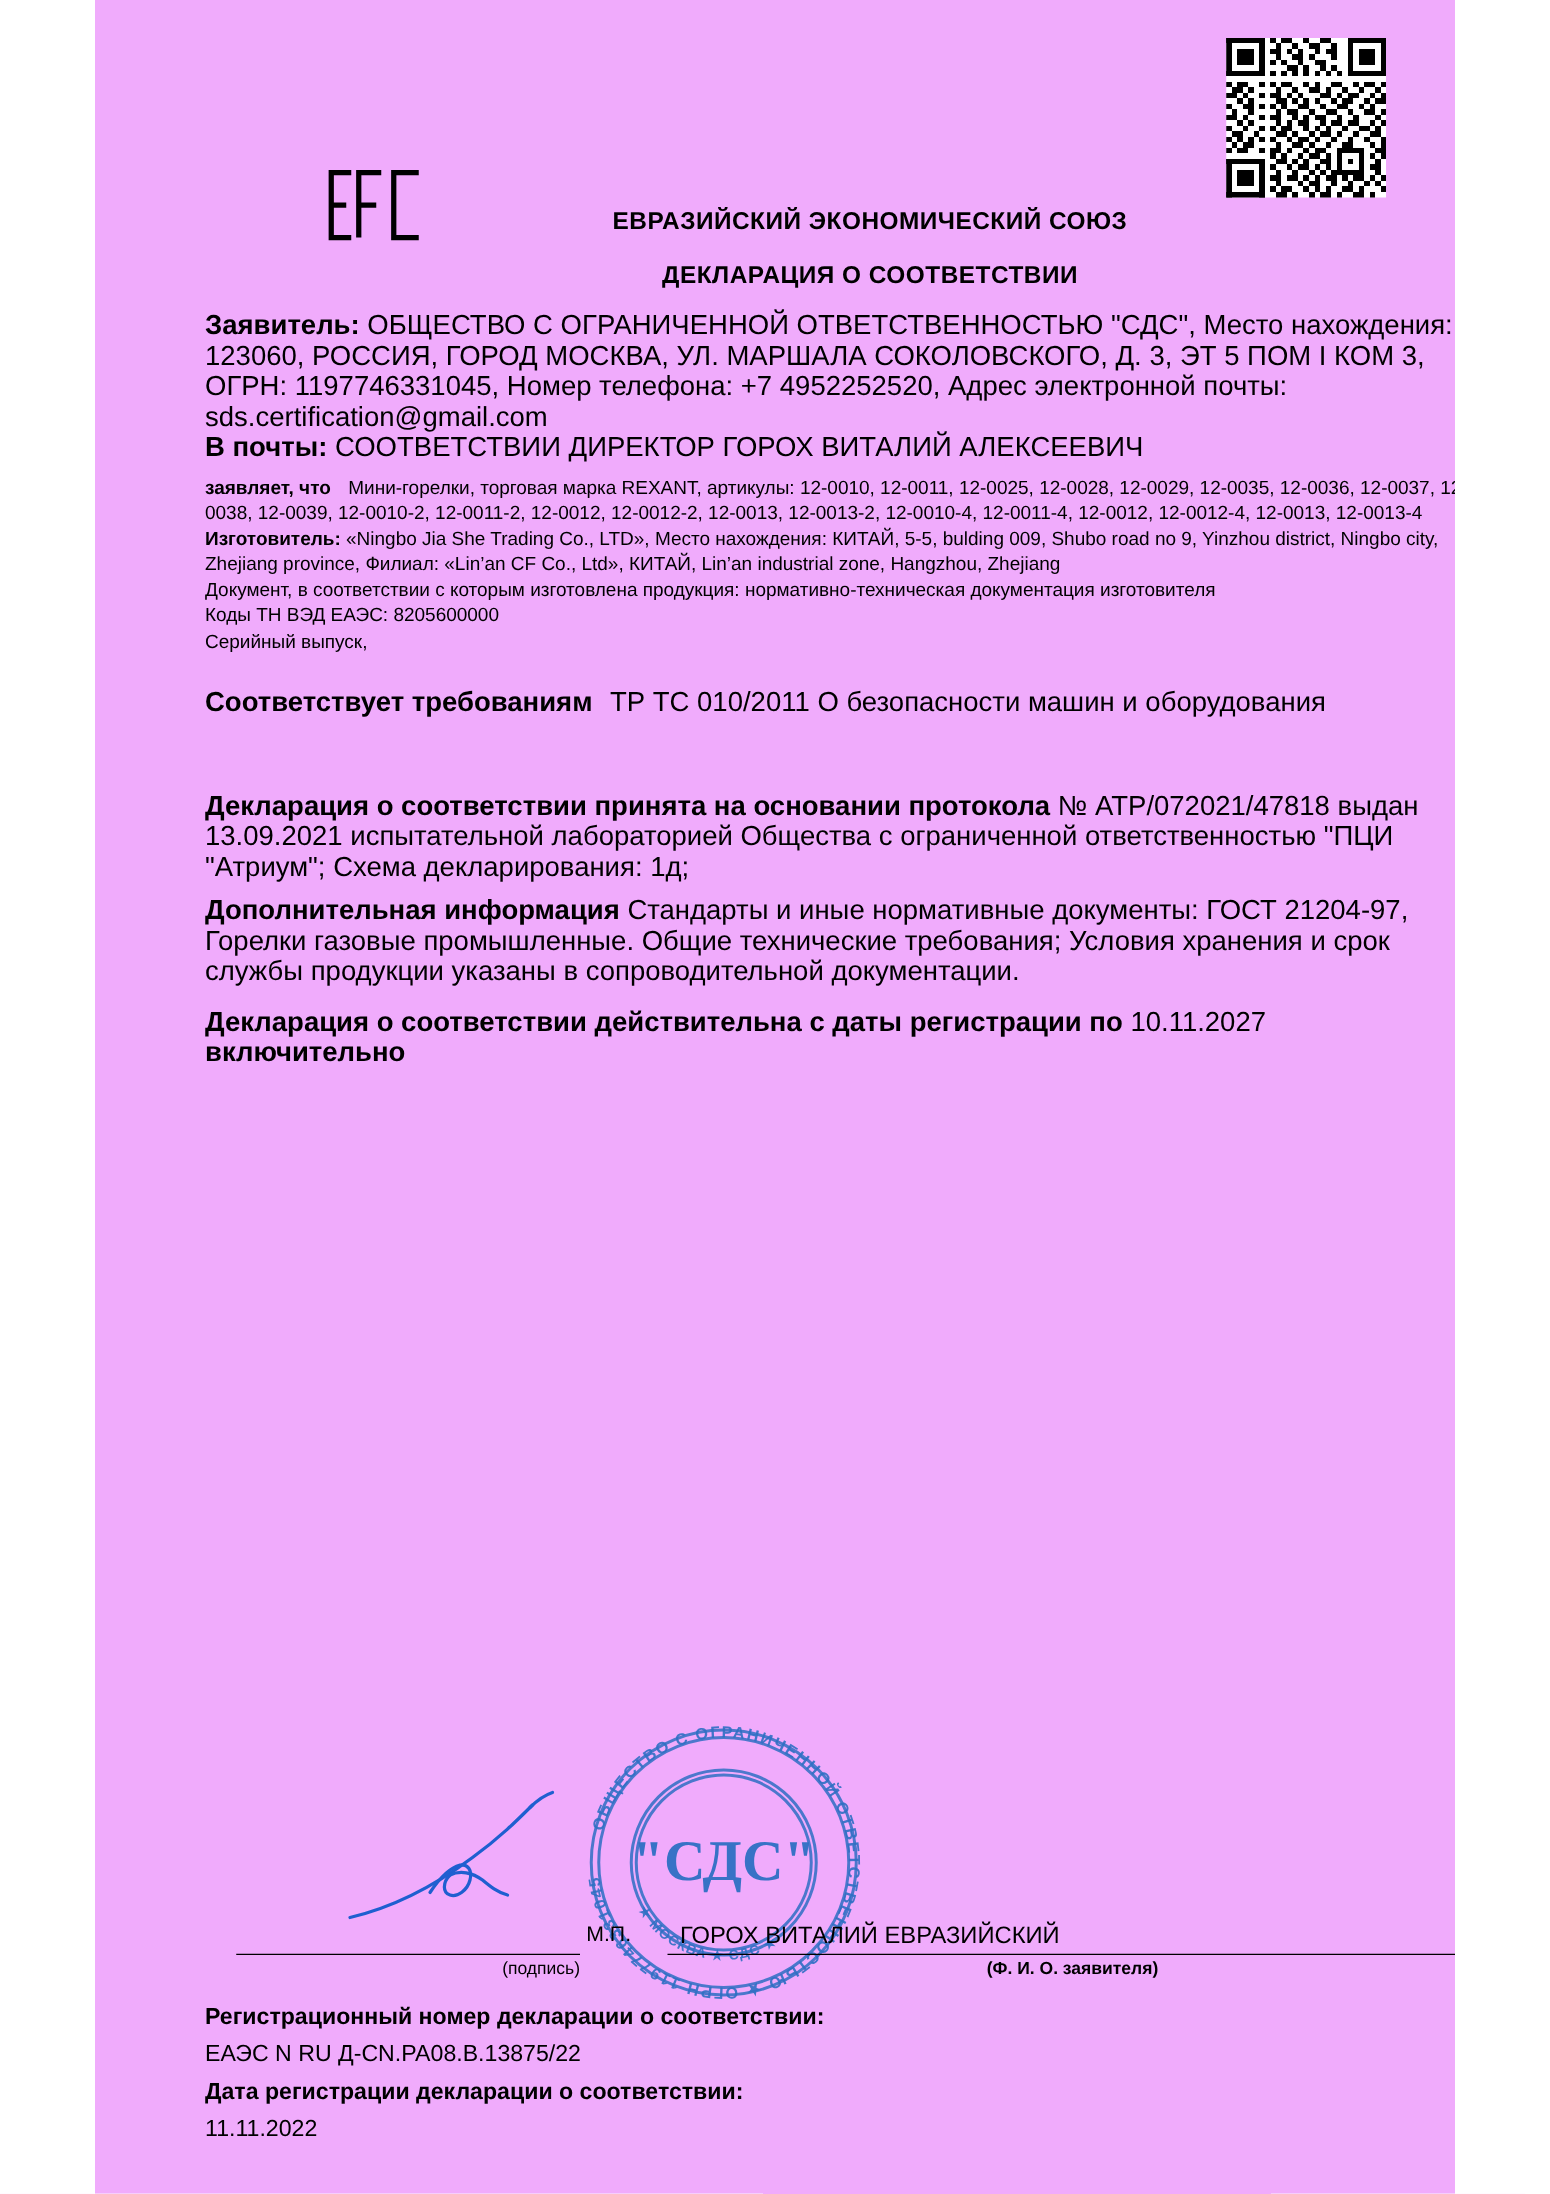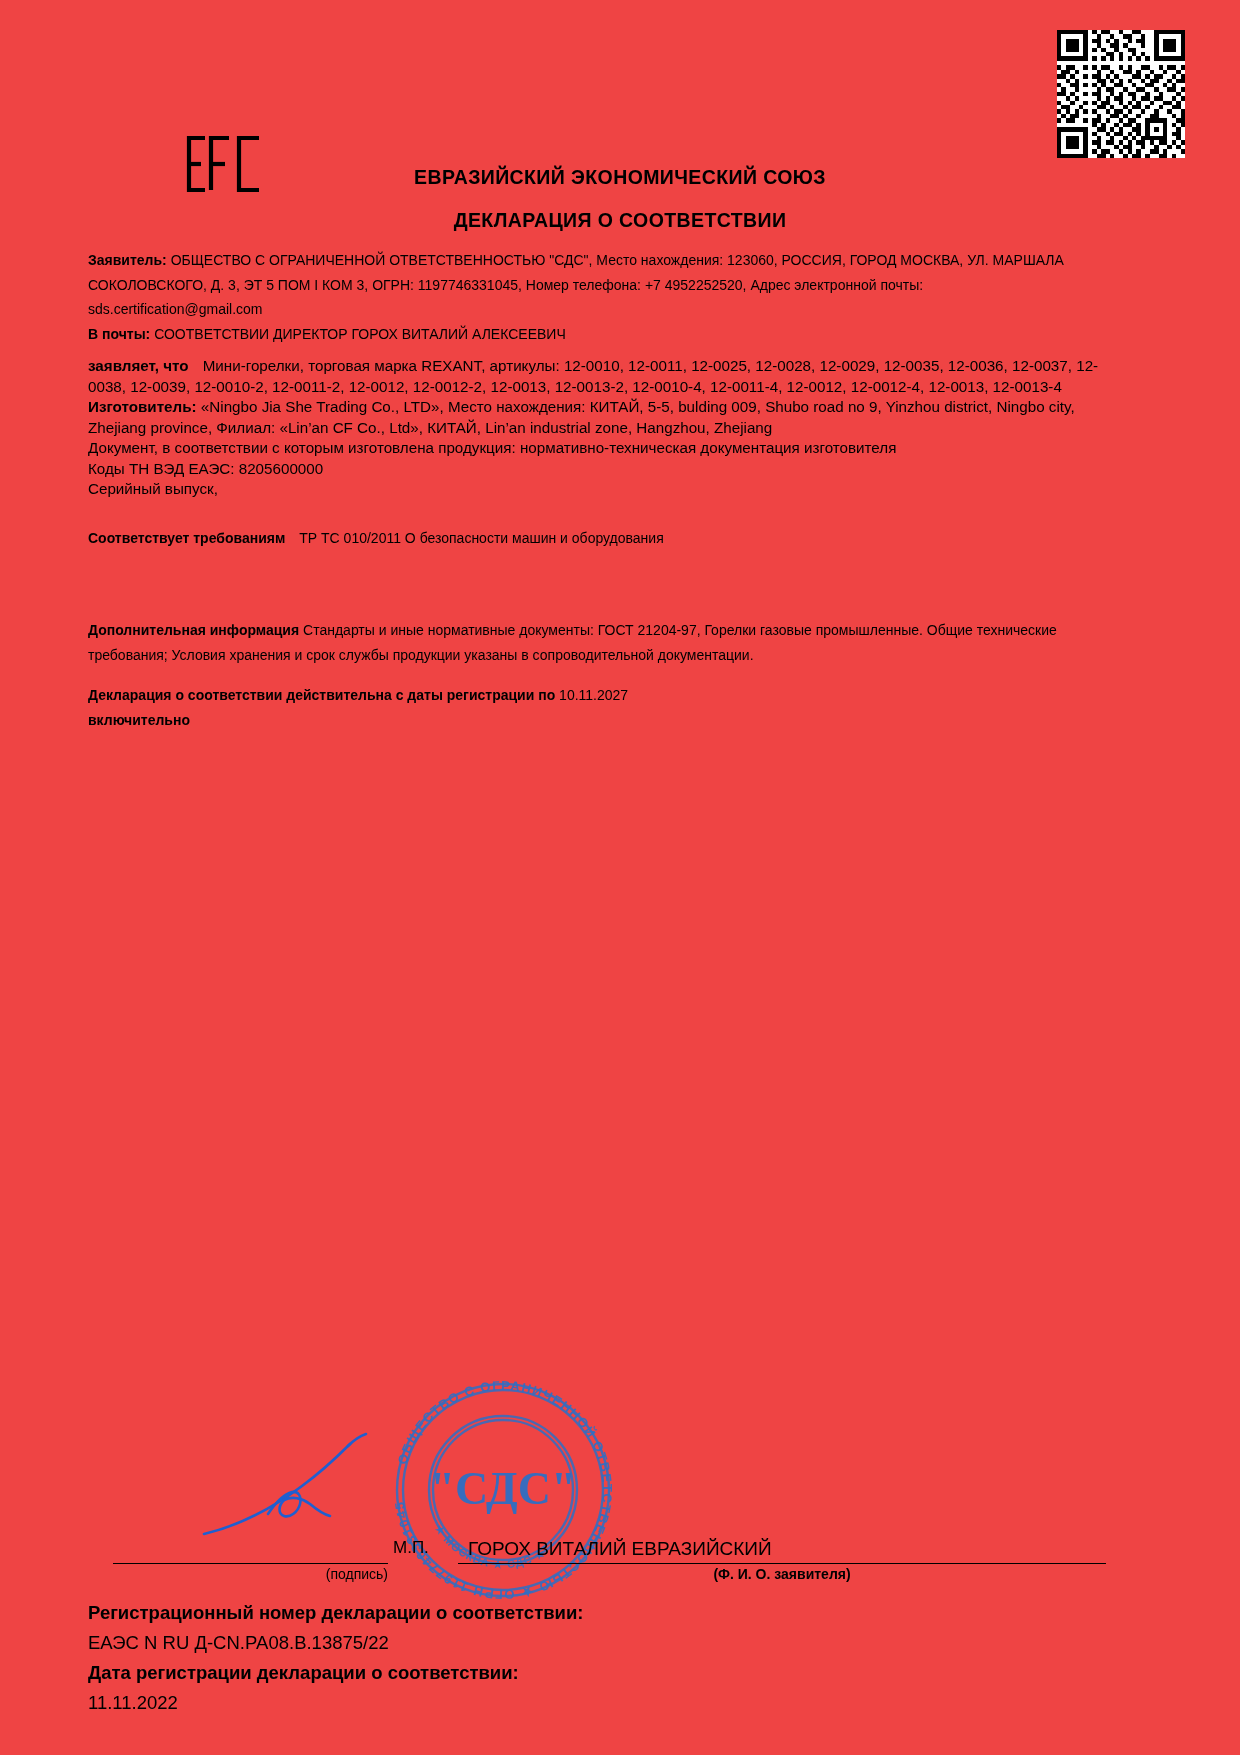"ЕВРАЗИЙСКИЙ ЭКОНОМИЧЕСКИЙ СОЮЗ" .page { background: #ef4444 -> #f0abfc; width: 1240px -> 1088px }
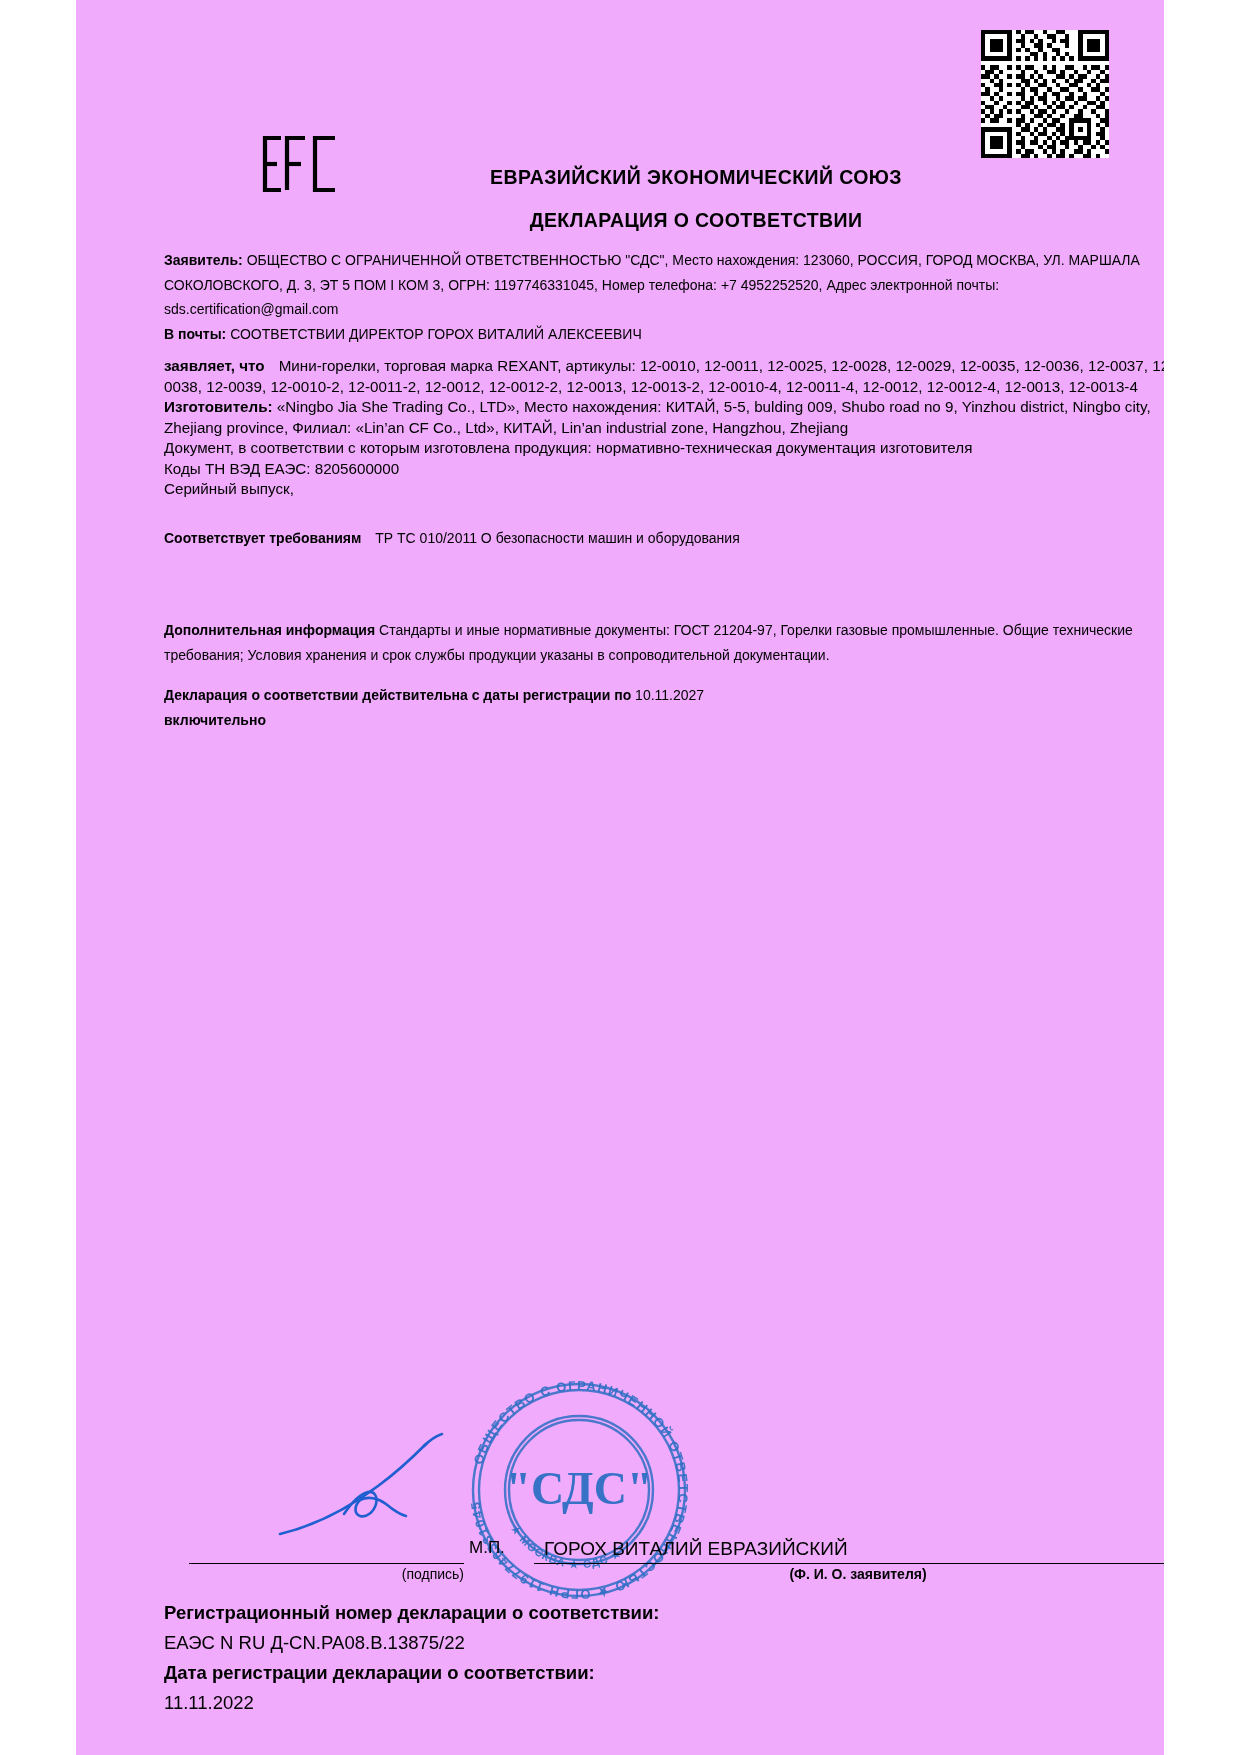"Заявитель: ОБЩЕСТВО С ОГРАНИЧЕННОЙ" .p-large { font-size: 14px -> 22px }
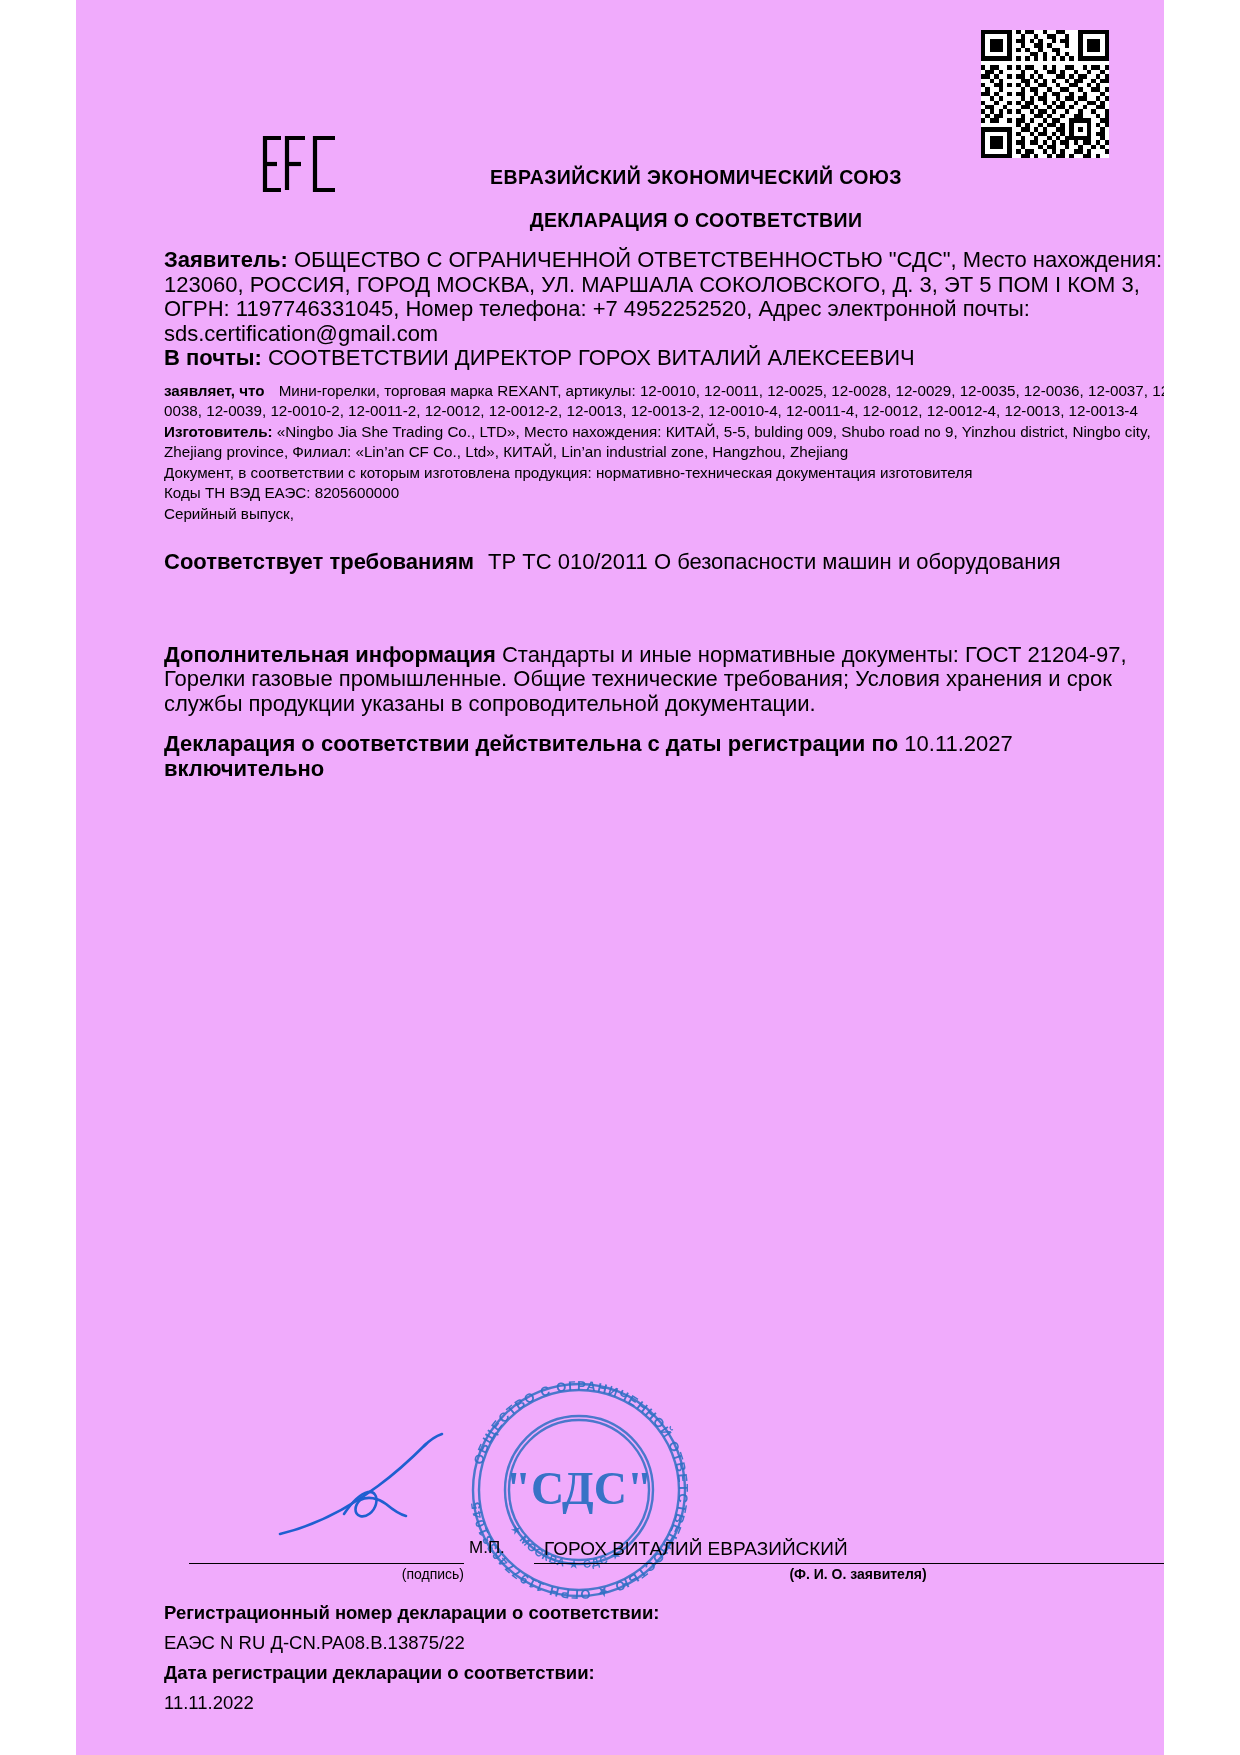"Декларация о соответствии принята на" p.p-large { html: none -> <p><b>Декларация о соответствии принята на основании протокола</b> <span>№ ATP/072021/47818 выдан 13.09.2021 испытательной лабораторией Общества с ограниченной ответственностью "ПЦИ "Атриум"; Схема декларирования: 1д;</span></p> }
